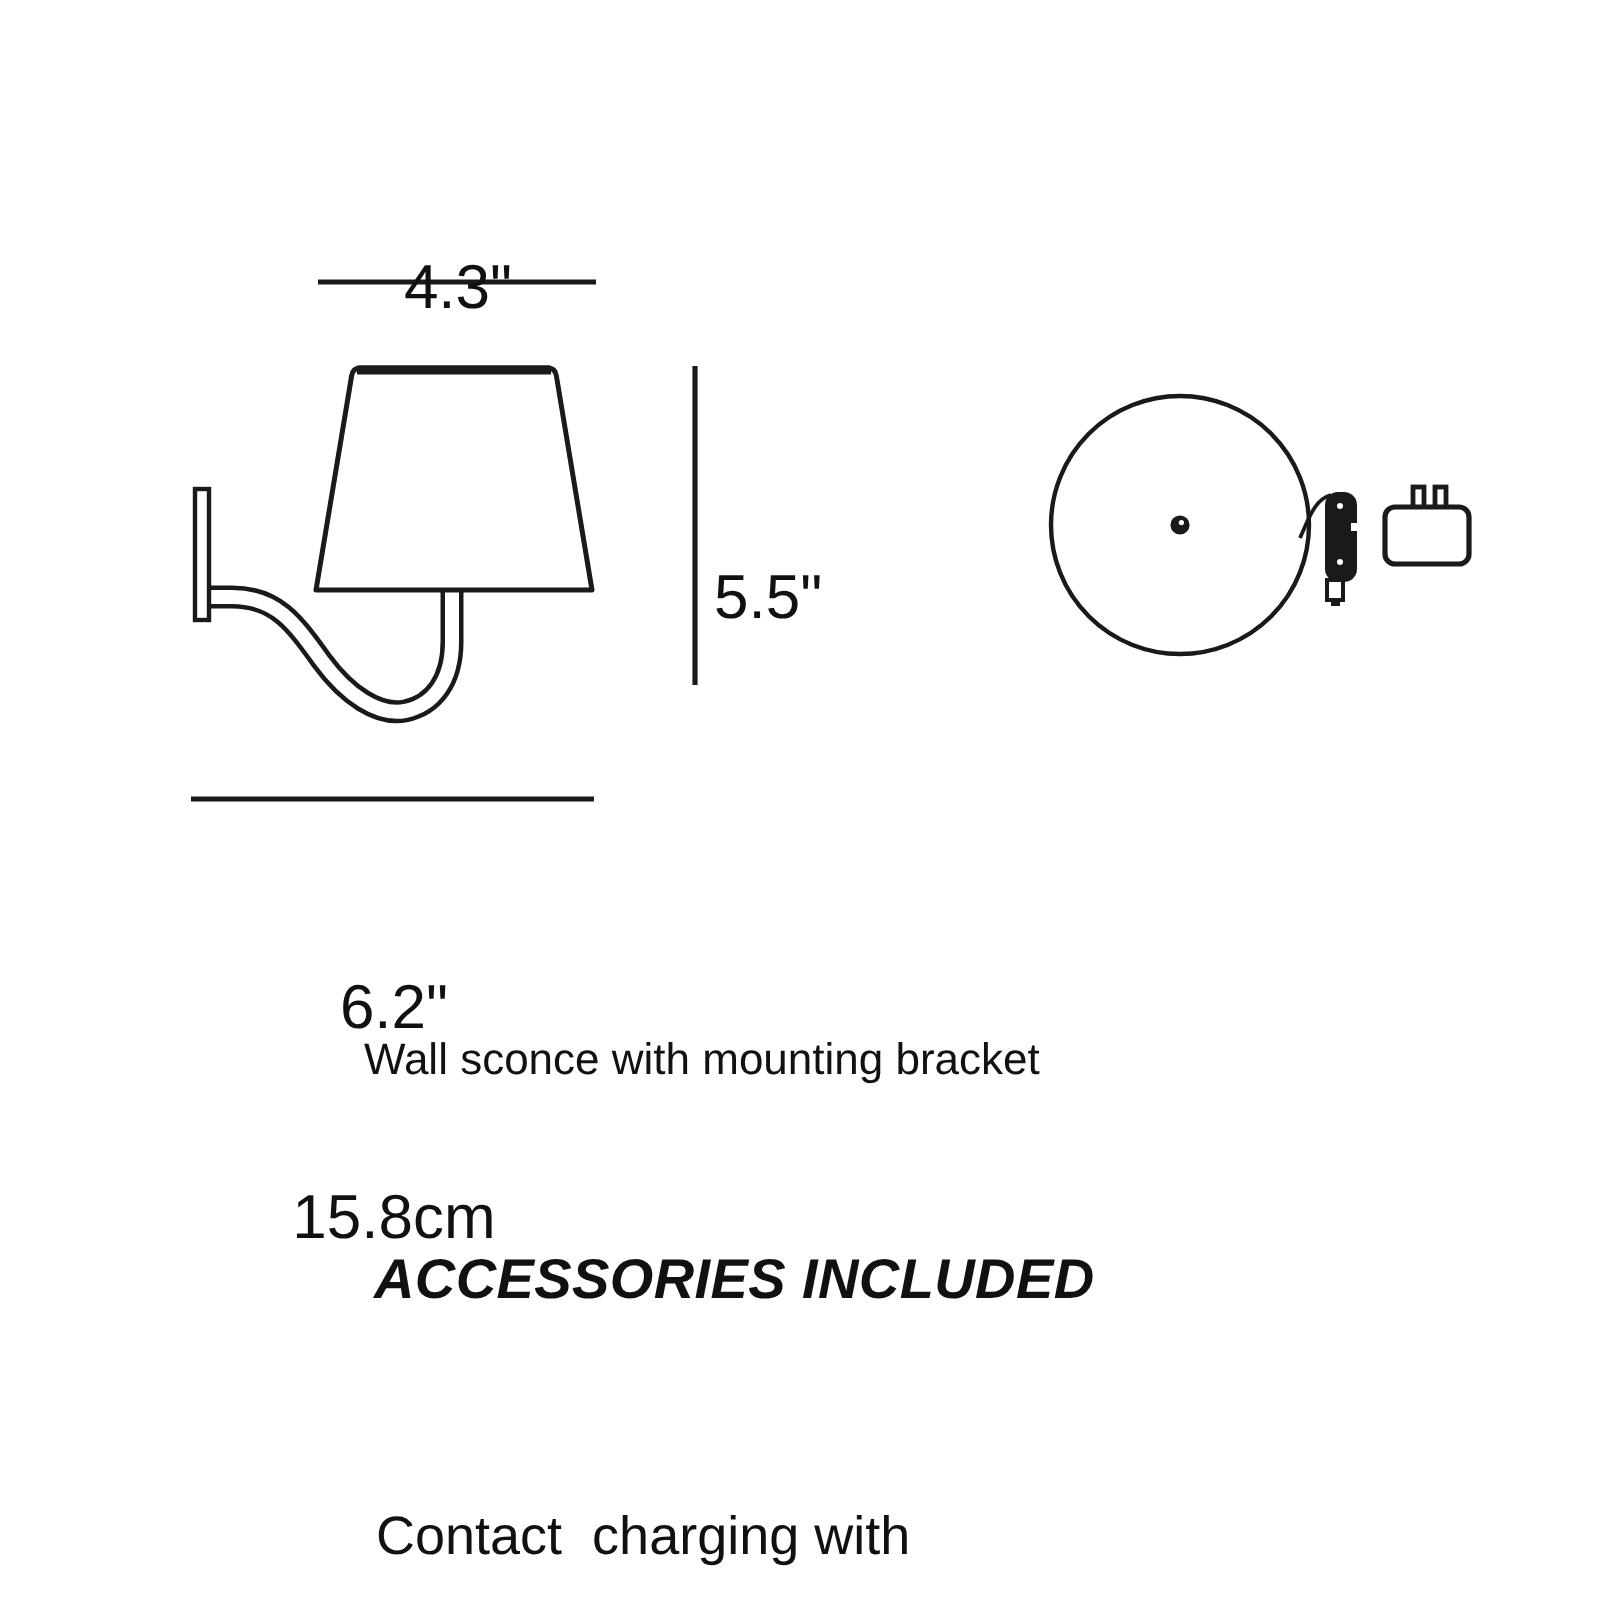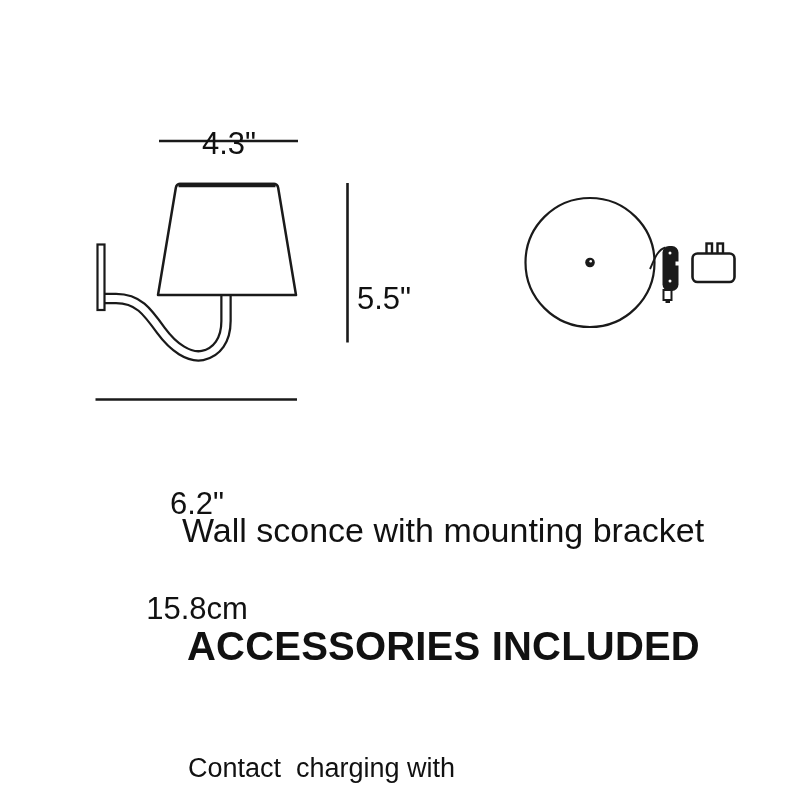"Wall sconce with mounting bracket" .caption { font-size: 34px -> 22px }
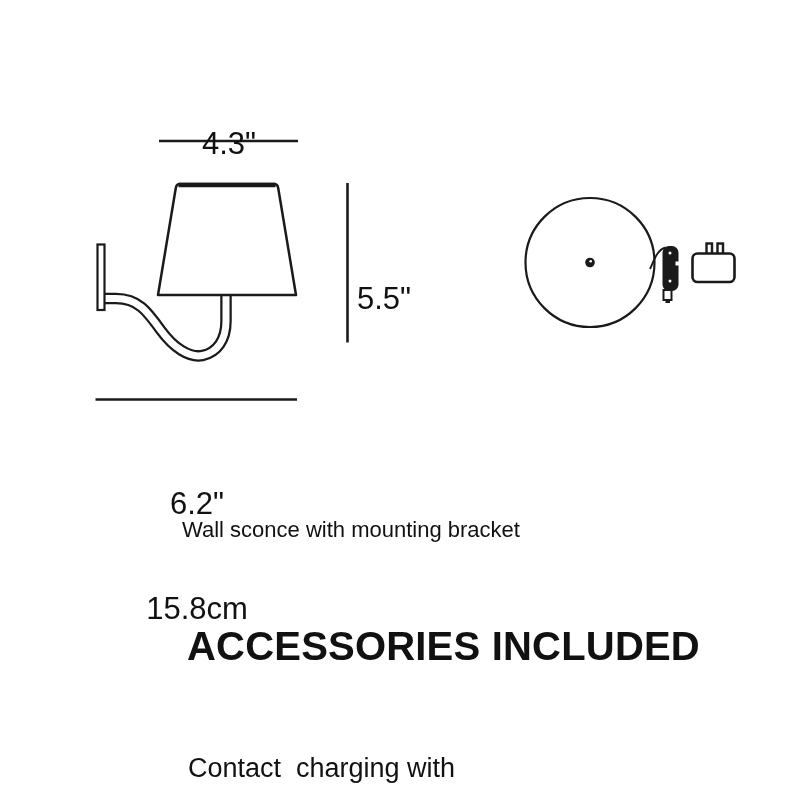"ACCESSORIES INCLUDED" .acc-heading { font-size: 40px -> 28px; font-style: none -> italic }
